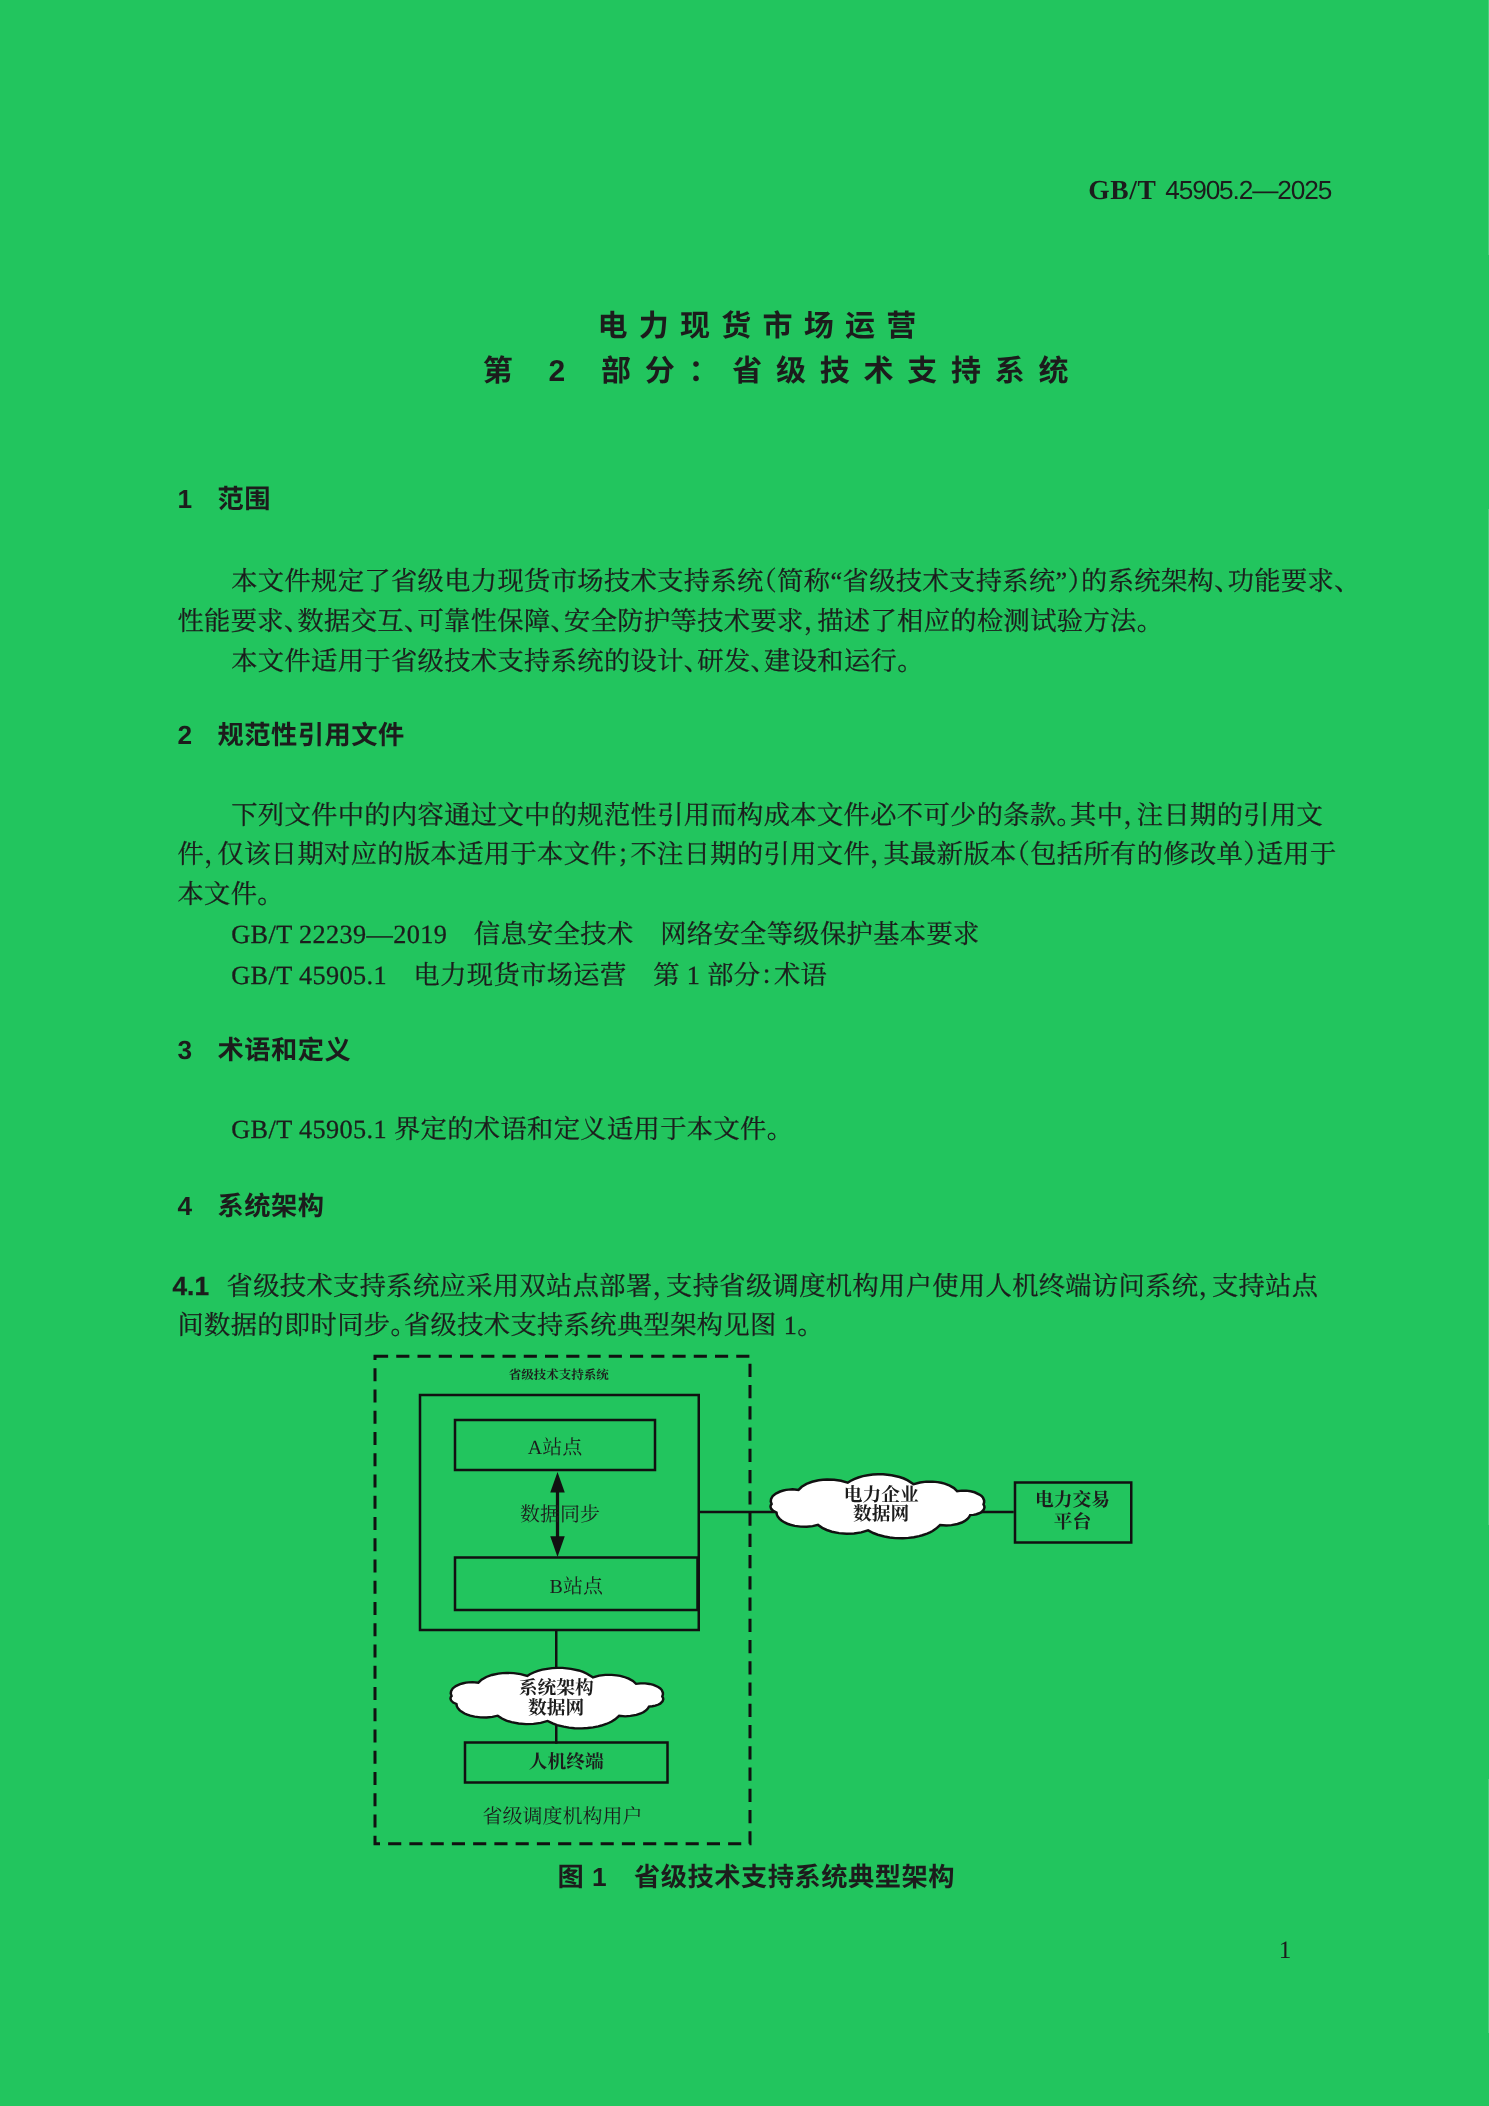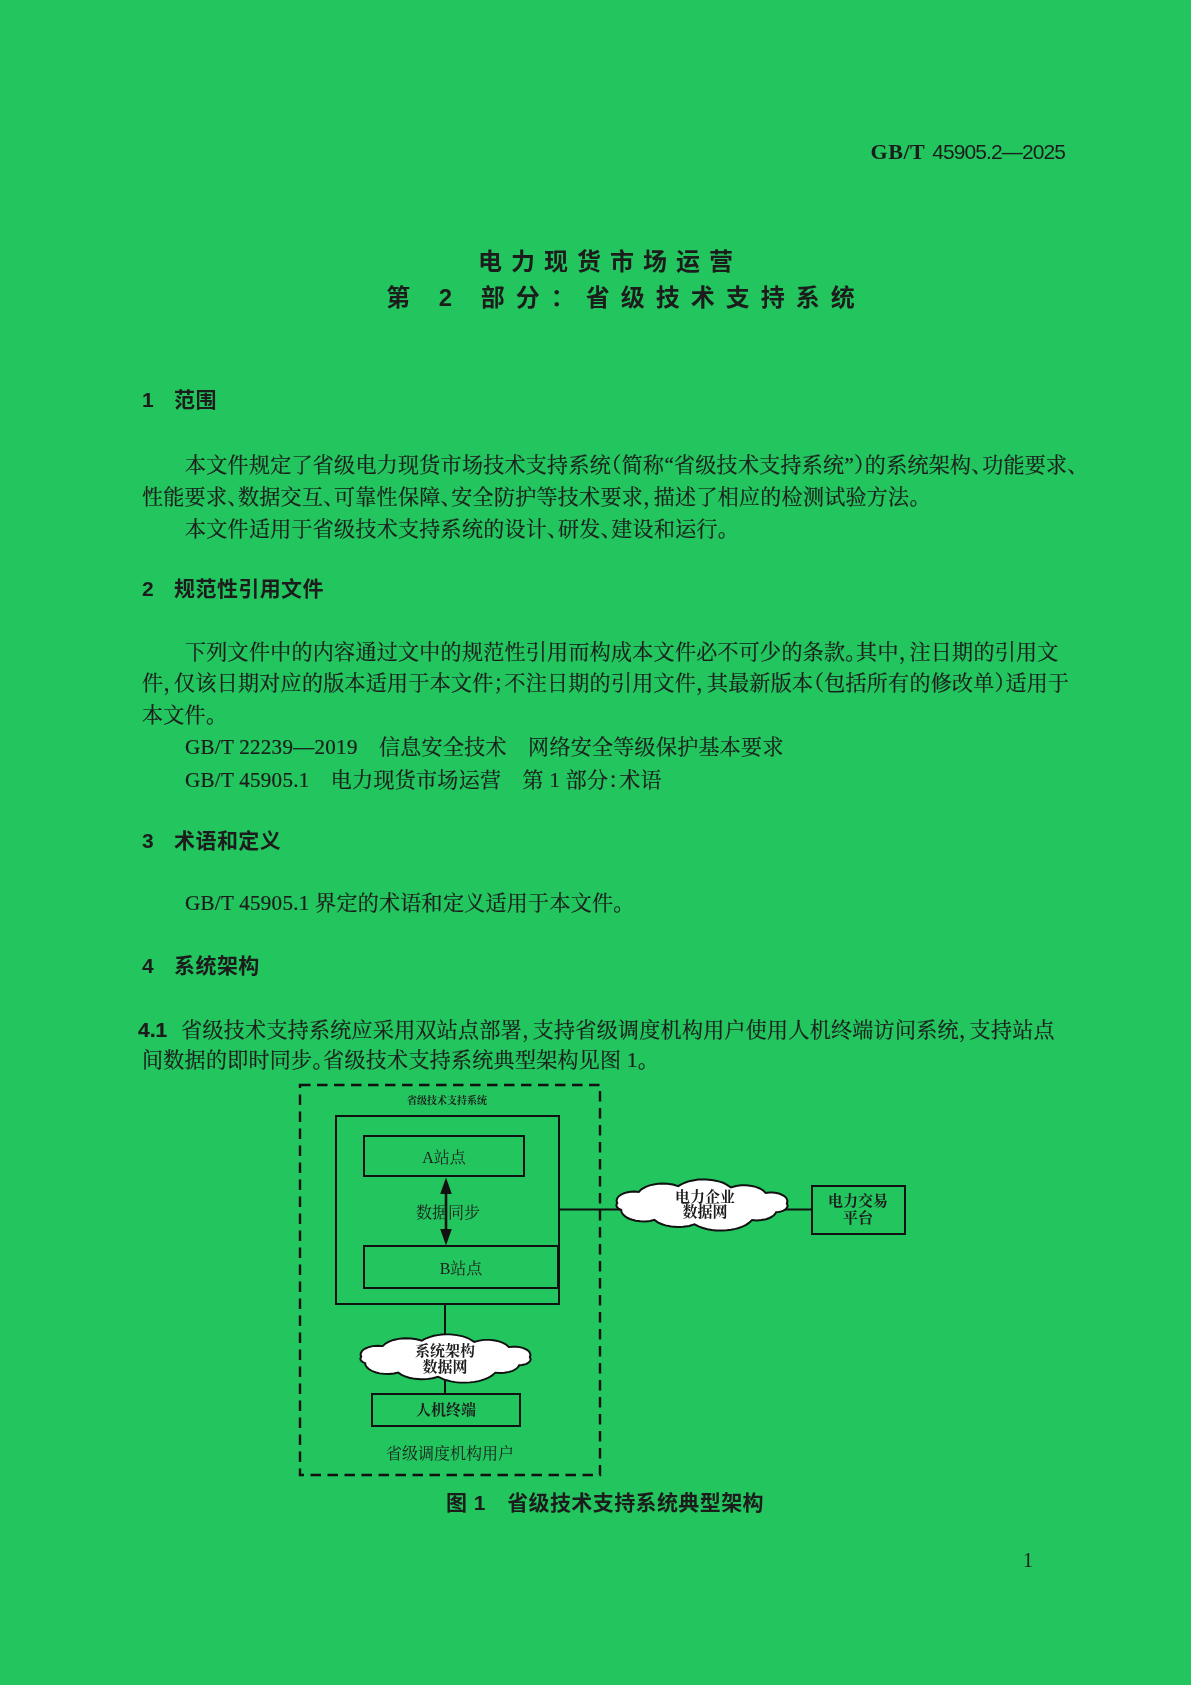"人机终端" div.dbox { width: 150px -> 164px }
